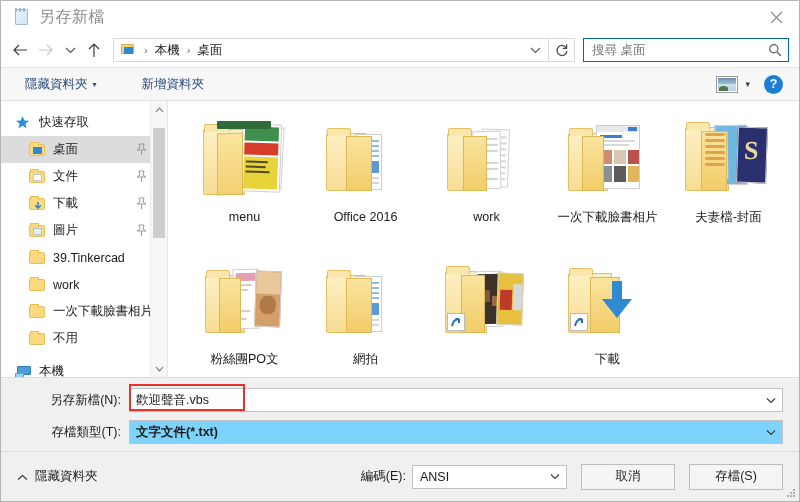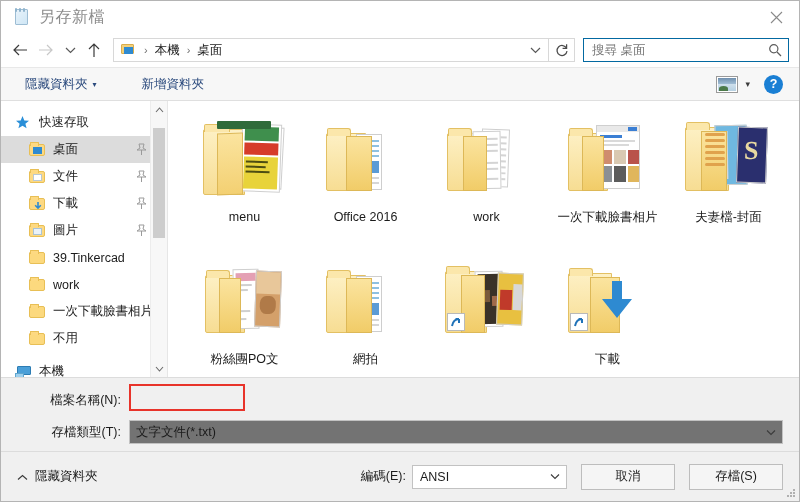"檔案名稱(N):" div.flabel { text: 檔案名稱 -> 另存新檔 }
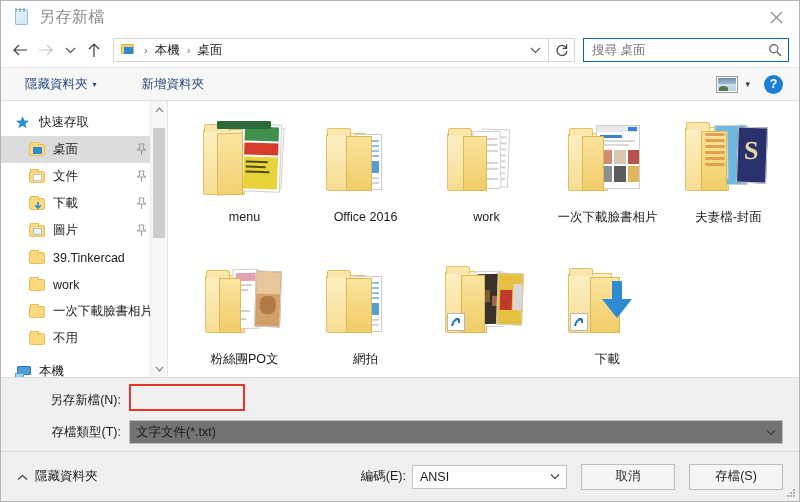"歡迎聲音.vbs" div.fctrl { html: none -> <div> <span>歡迎聲音.vbs</span> <span> <svg> <path></path> </svg> </span> </div> }
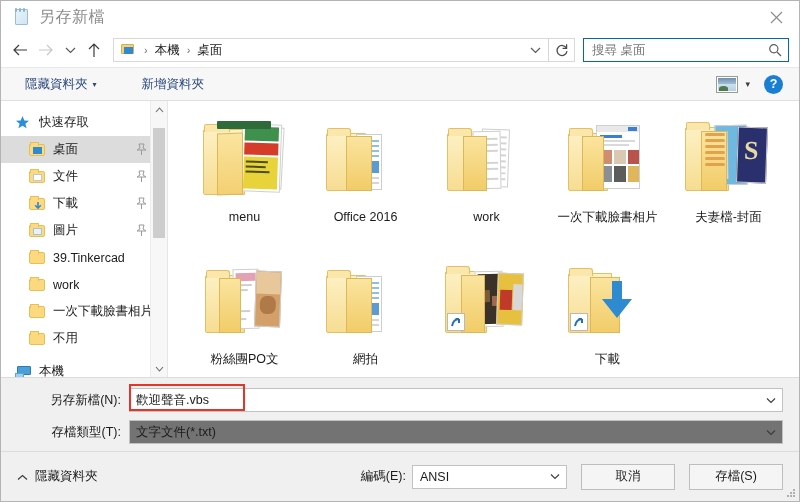"文字文件(*.txt)" .fctrl.grey { background: #737373 -> #7dd3fc; font-weight: none -> bold }
